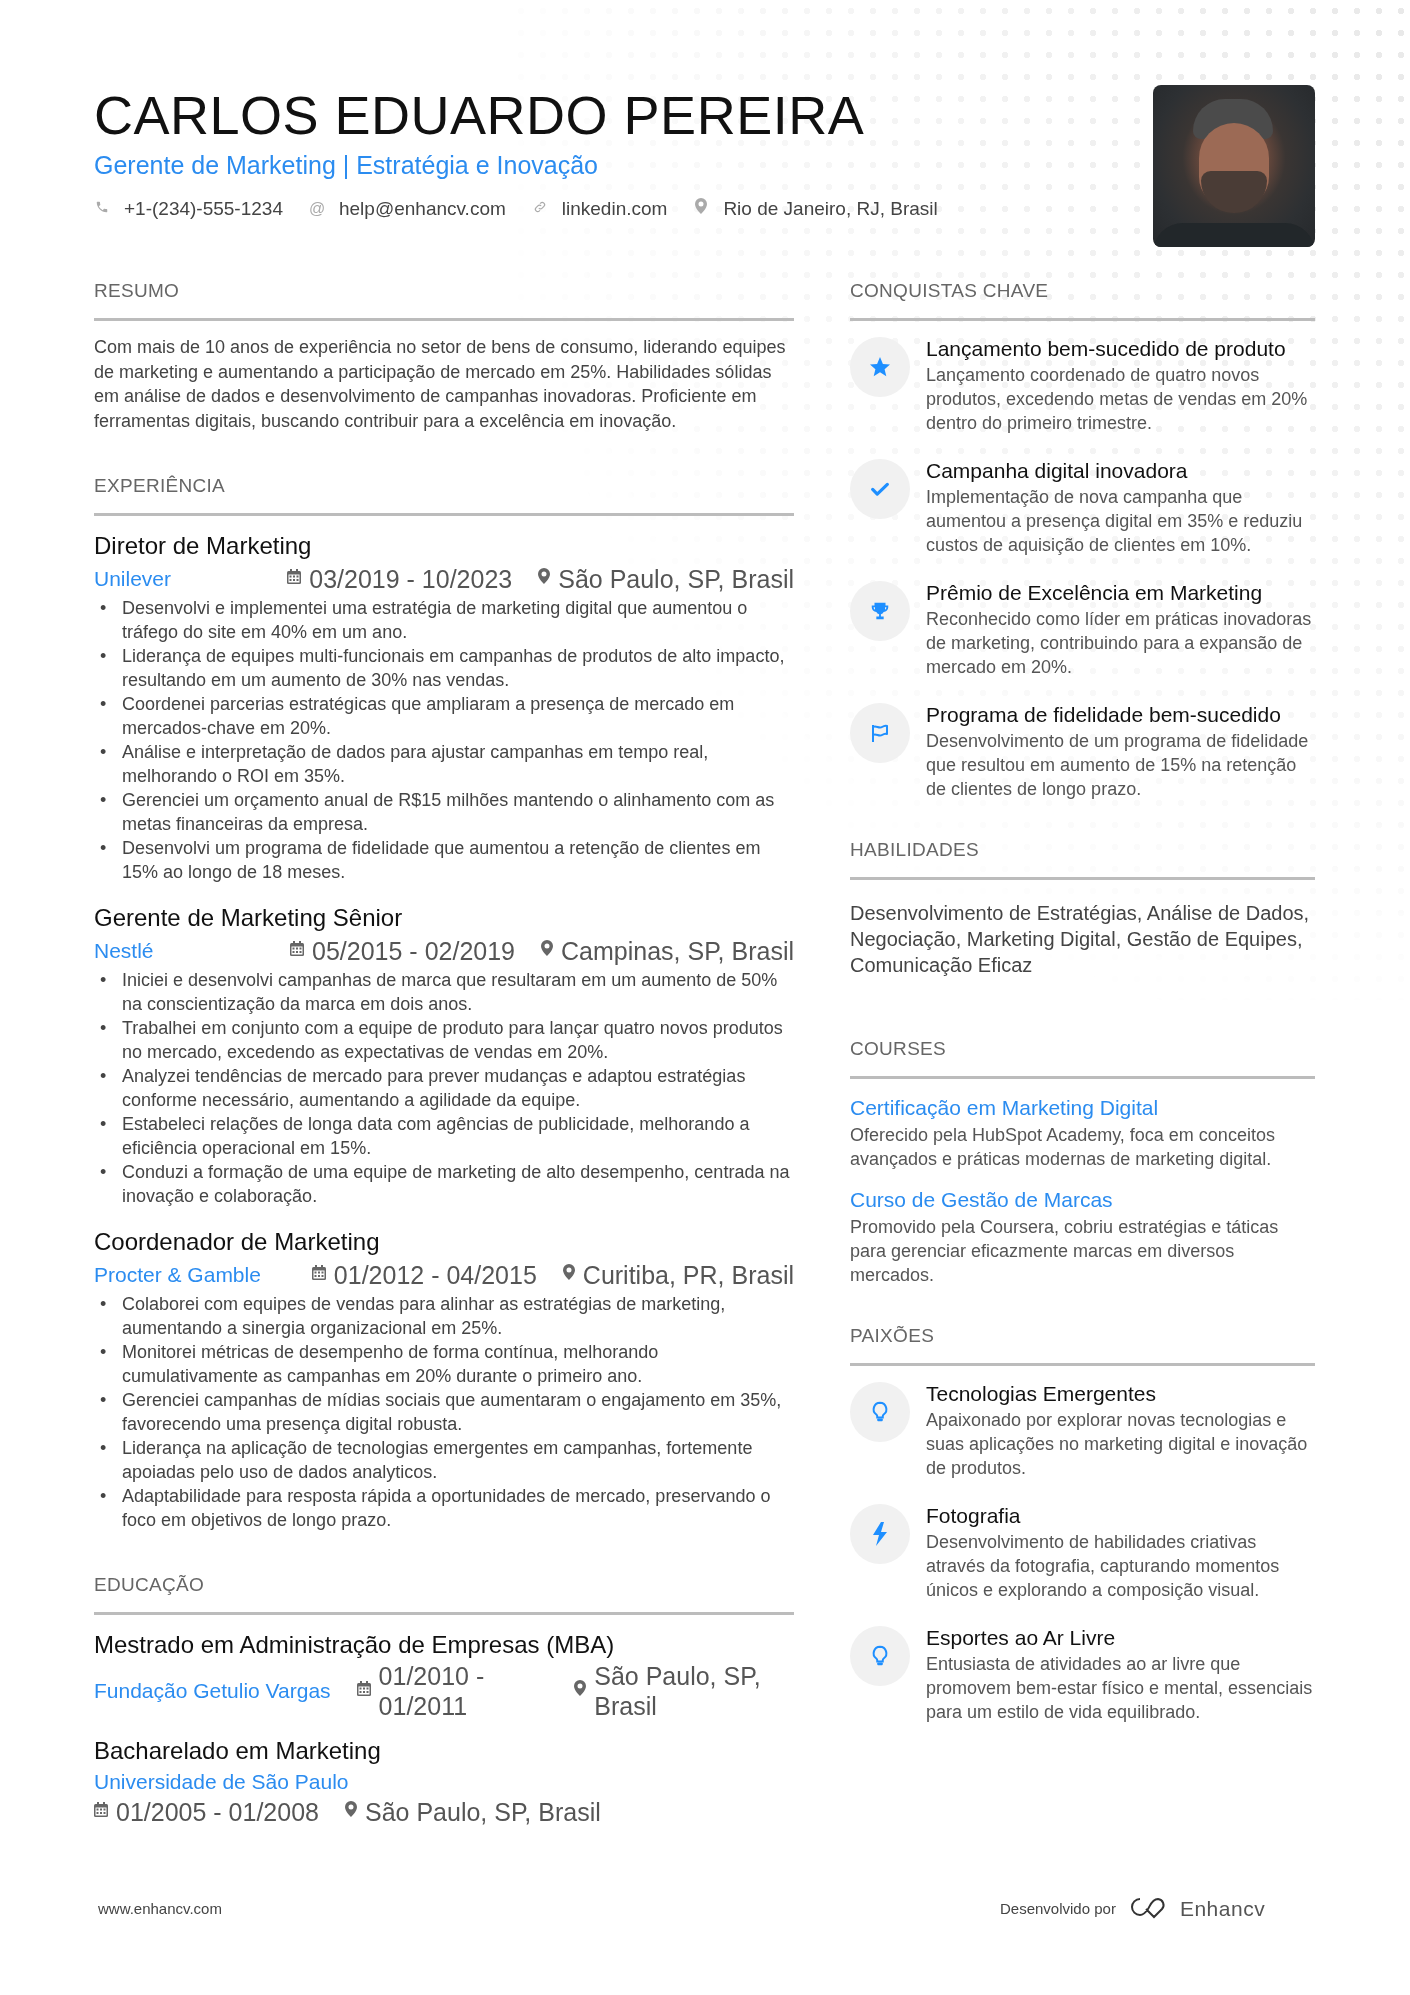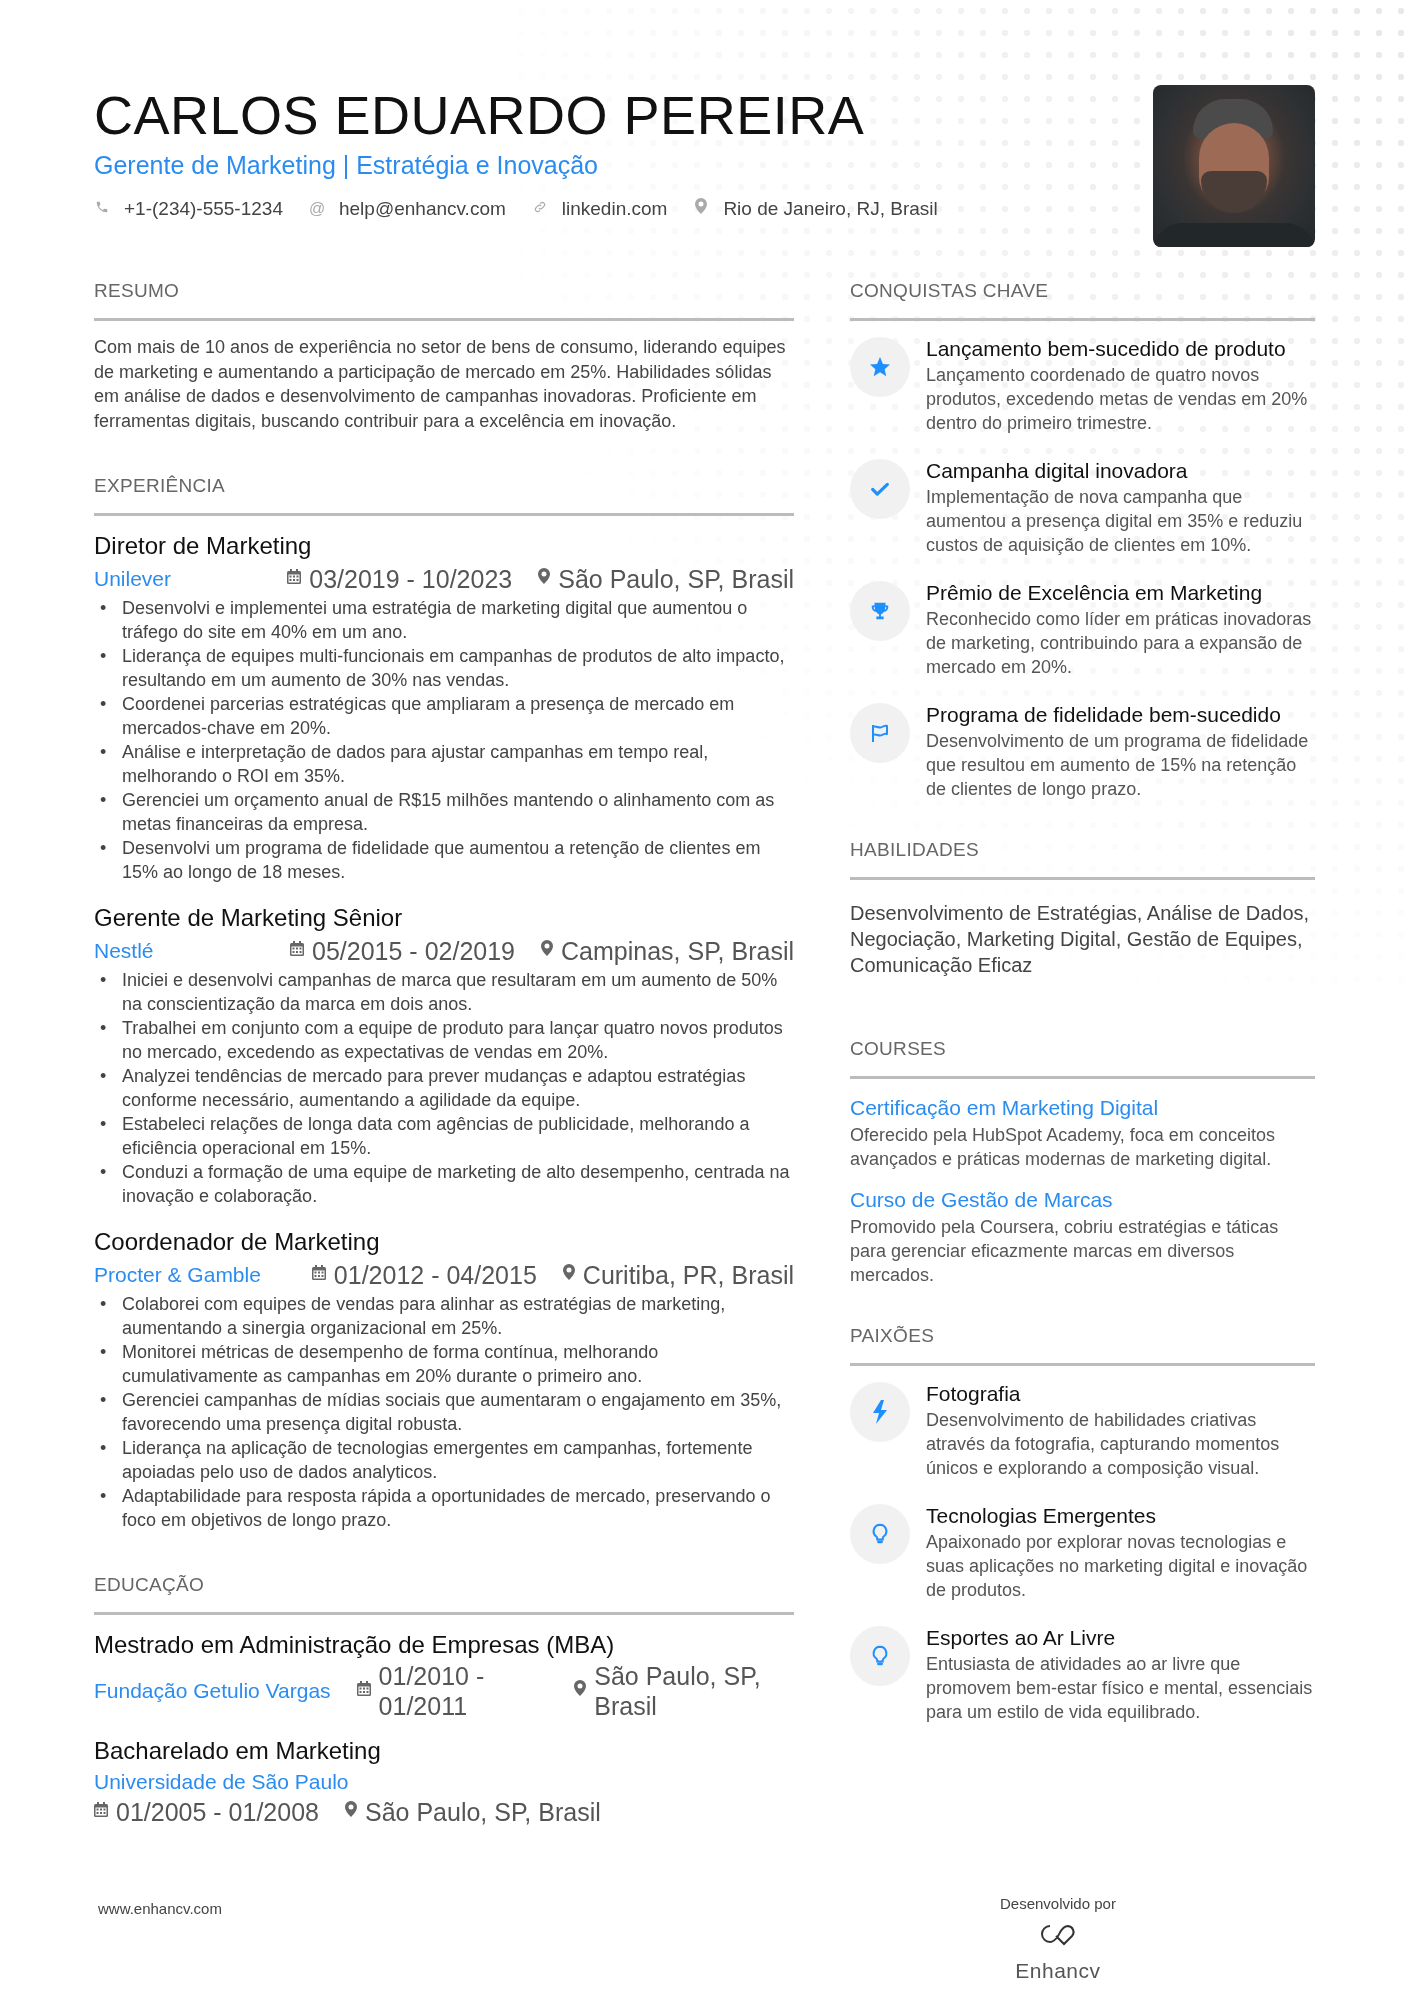"Fotografia" div.ach { order: before "Tecnologias Emergentes" -> after "Tecnologias Emergentes" }
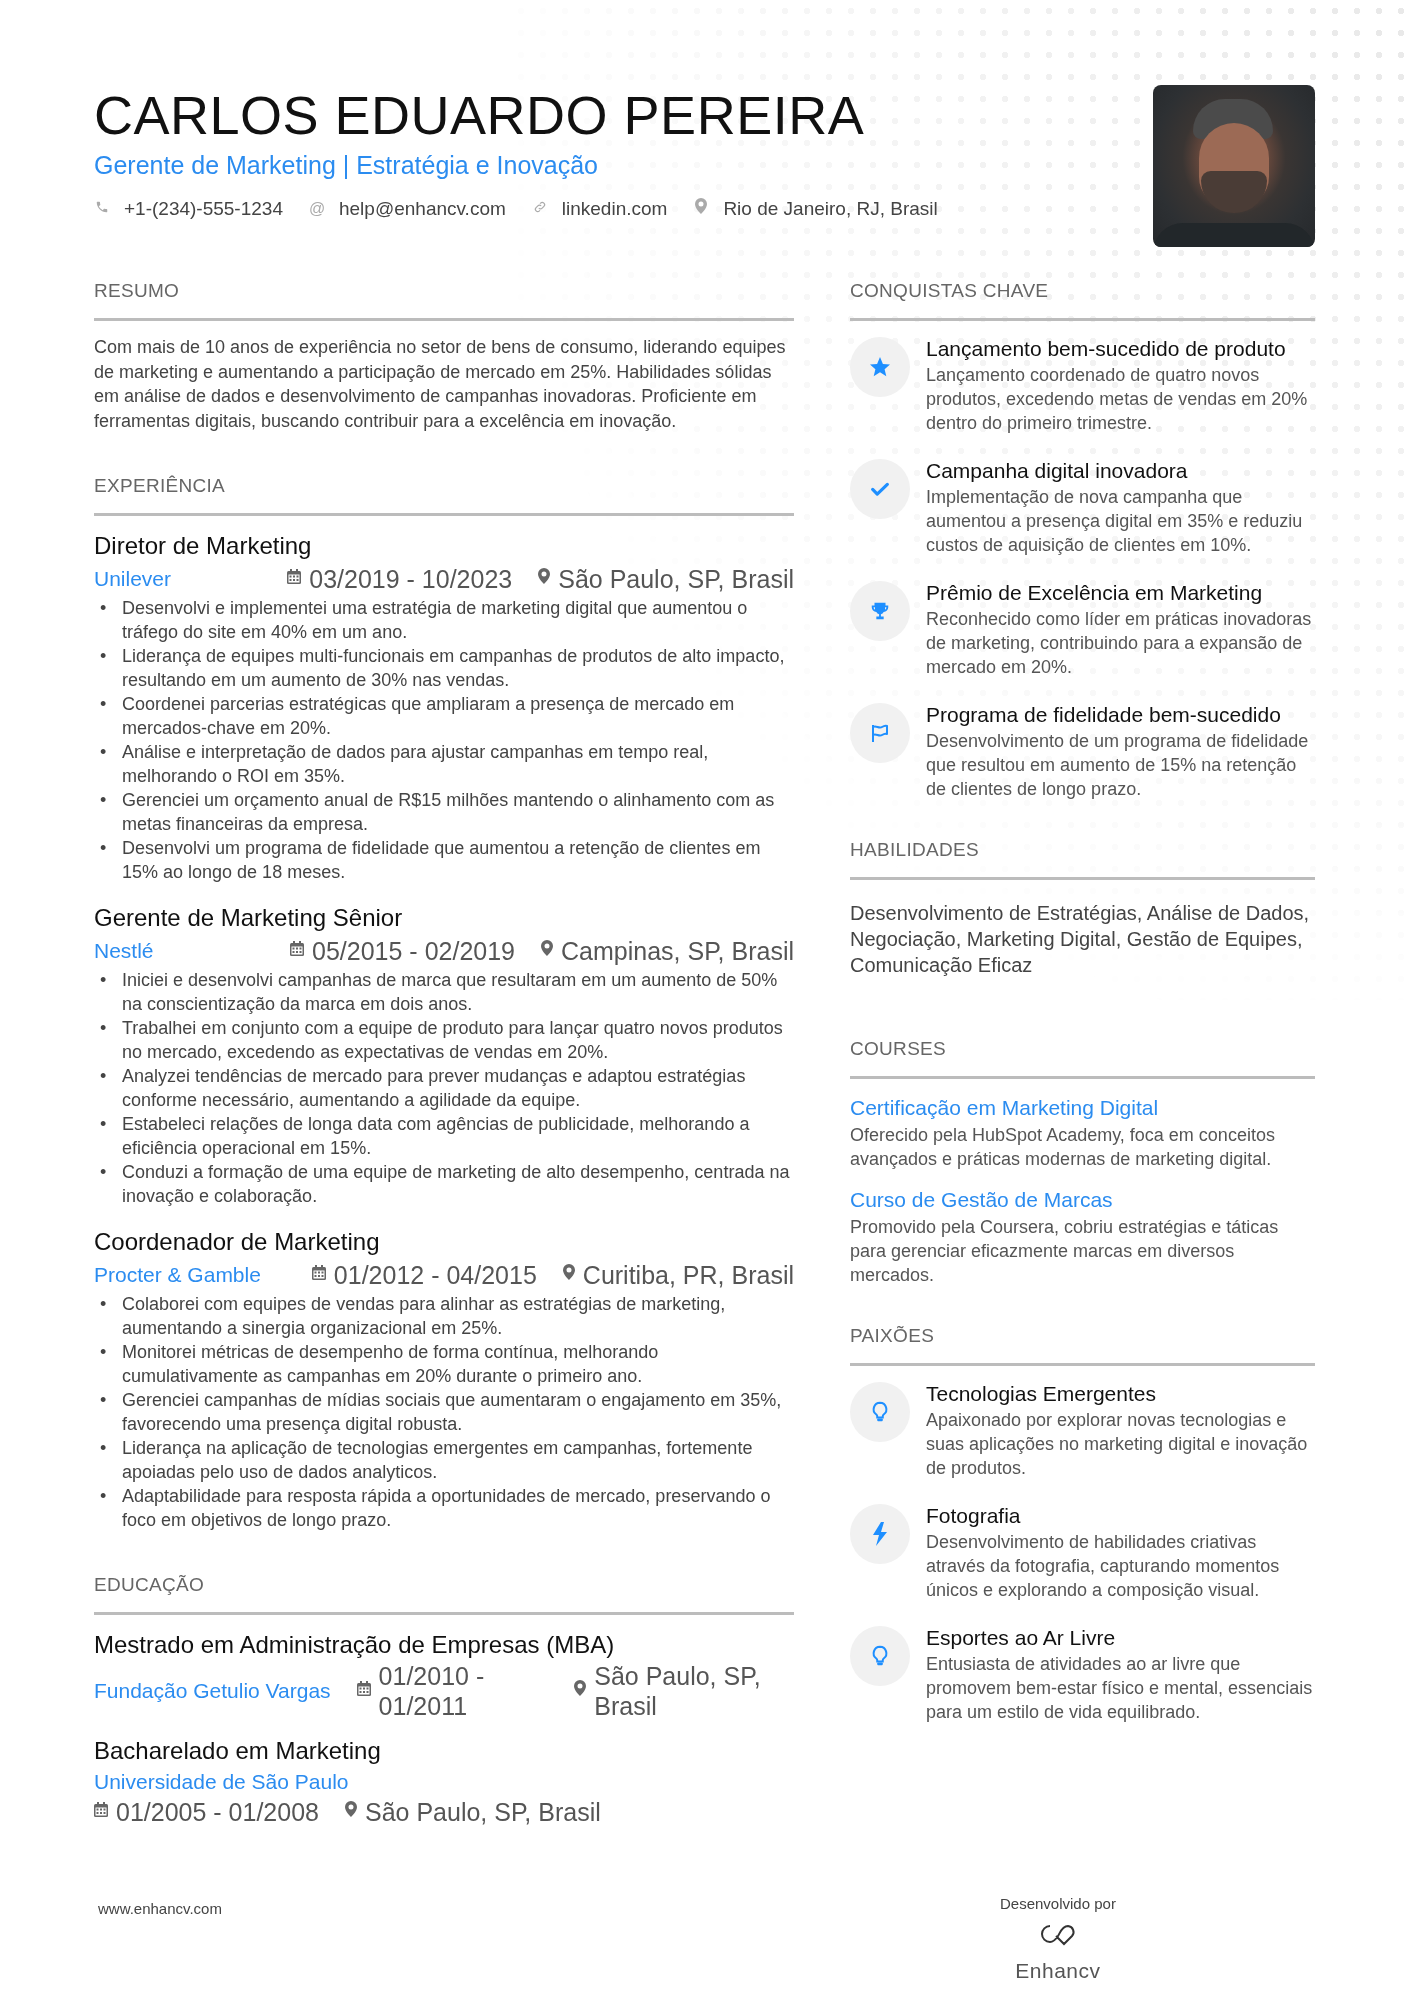"Desenvolvido por" .footer-right { flex-direction: column -> none }
